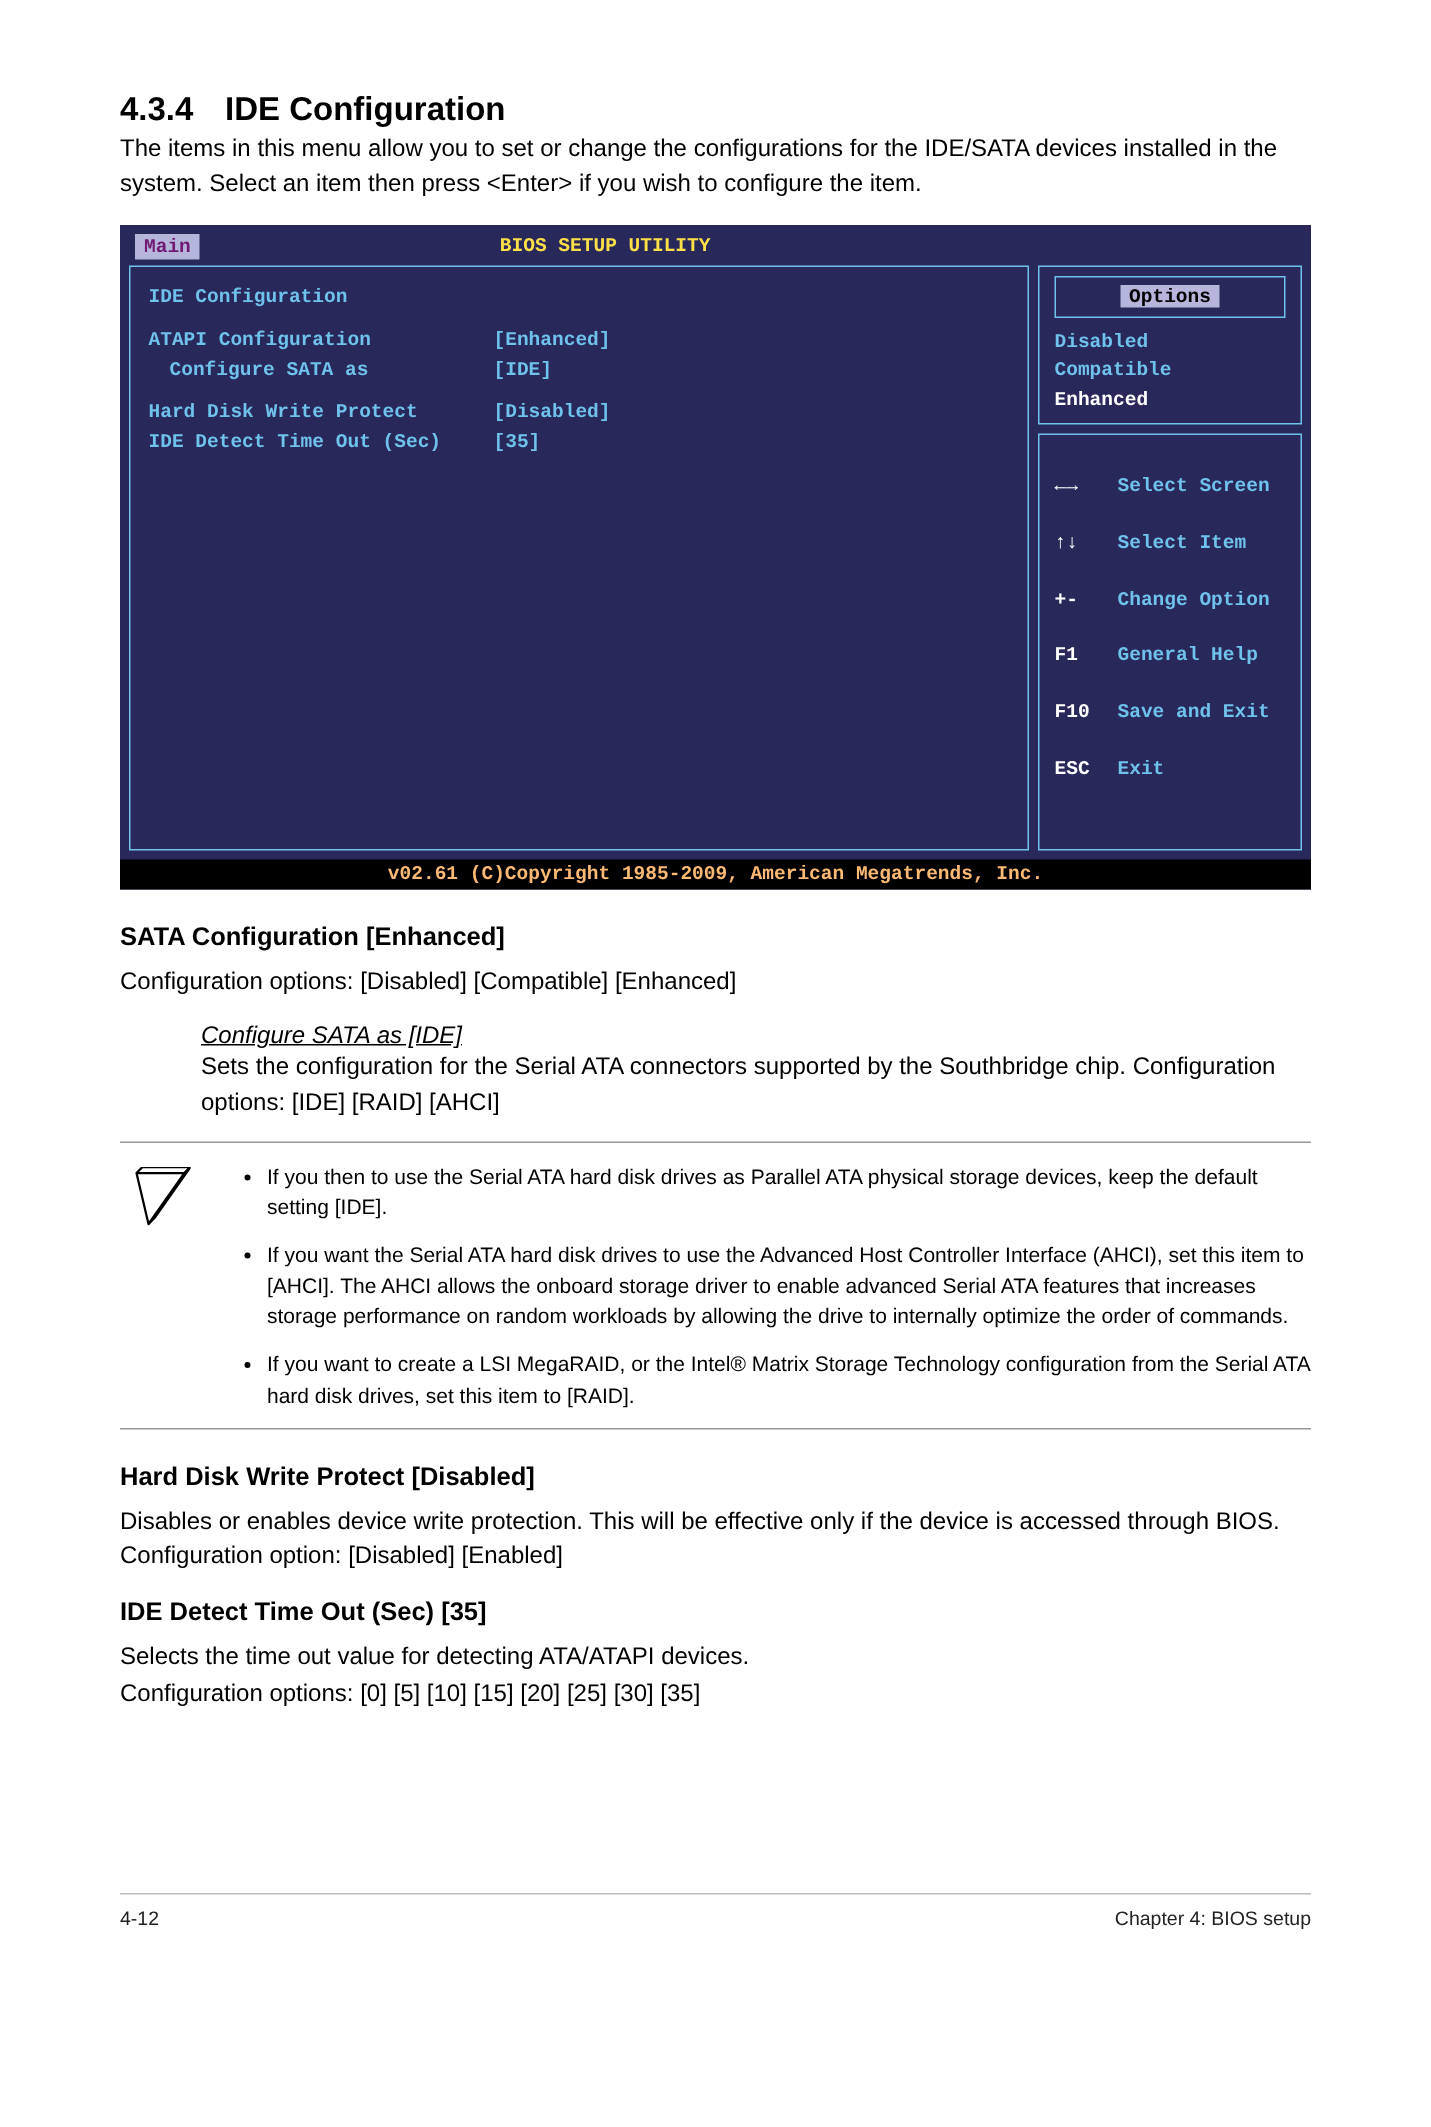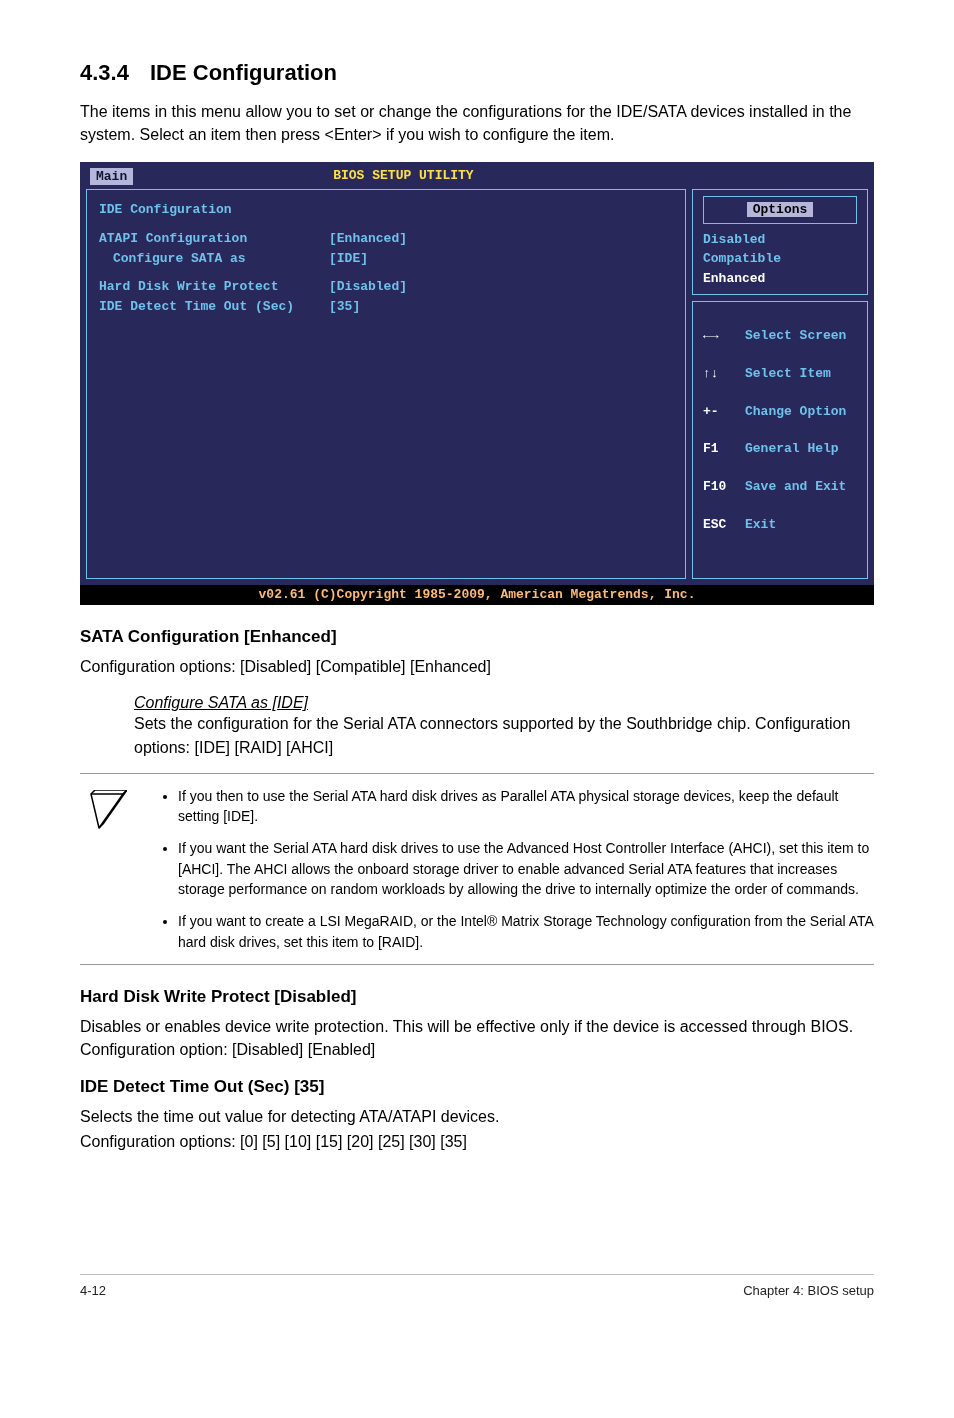"4.3.4 IDE Configuration" .section-heading { margin-bottom: 14px -> 2px }
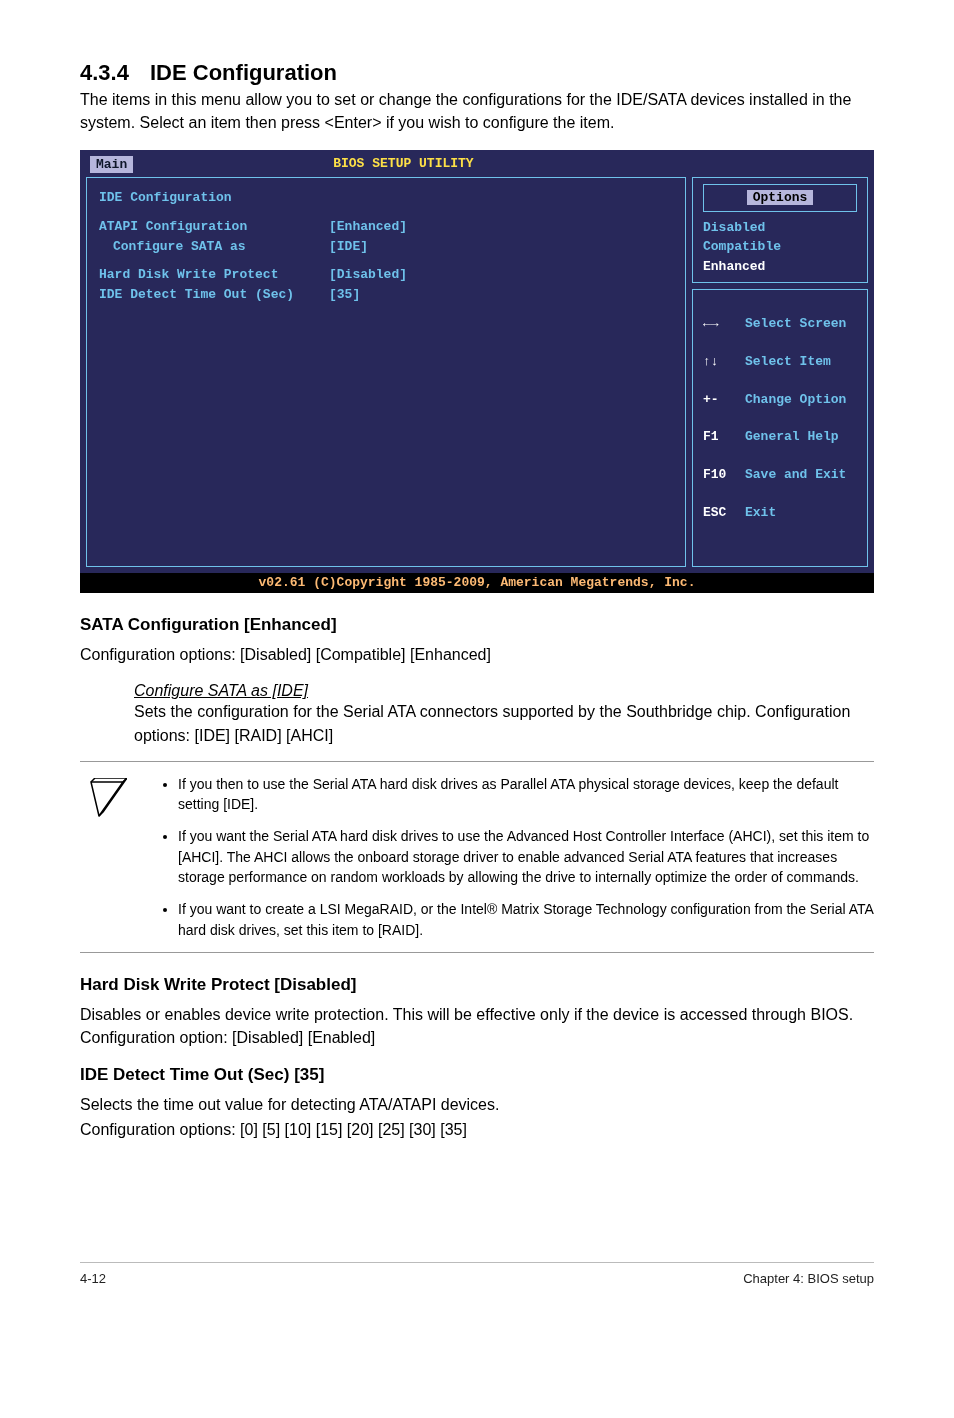"Main" .bios-tab { color: #0f172a -> #701a75 }
